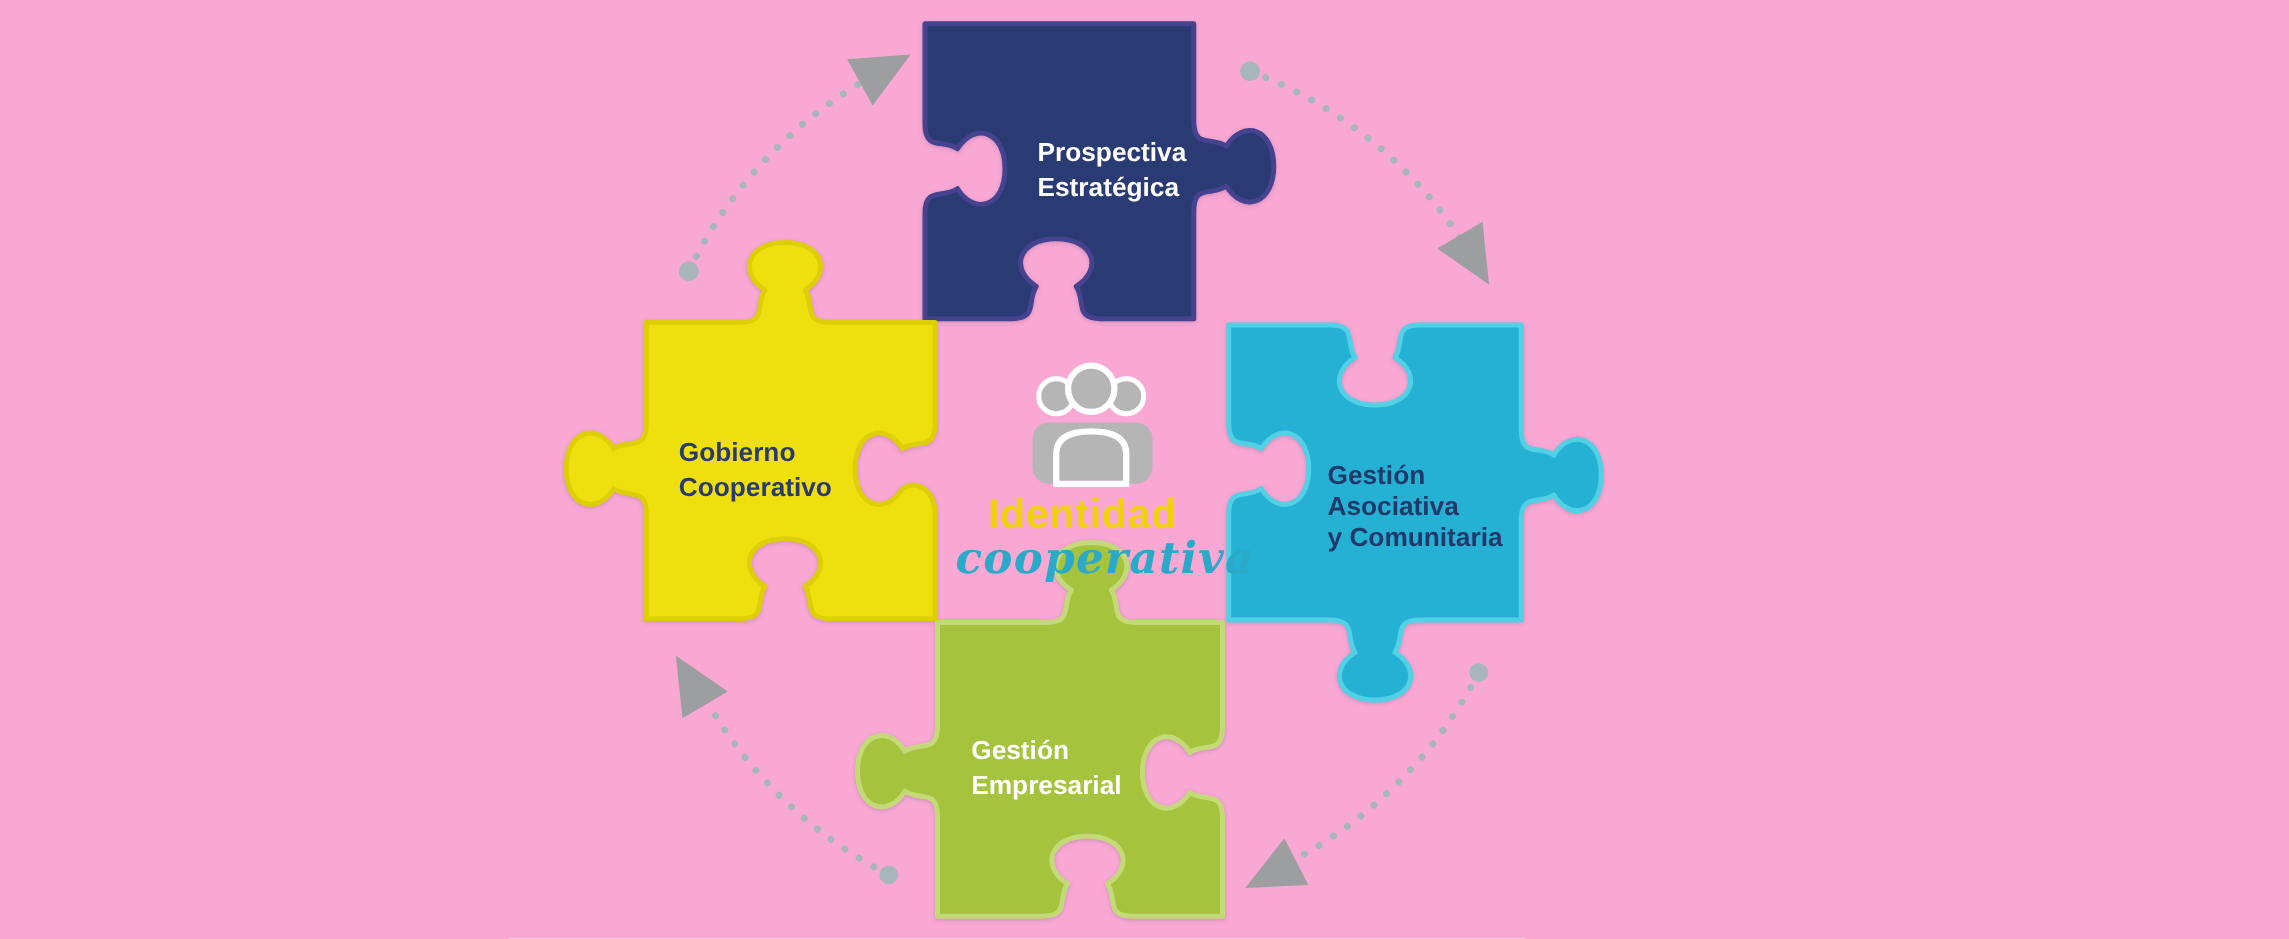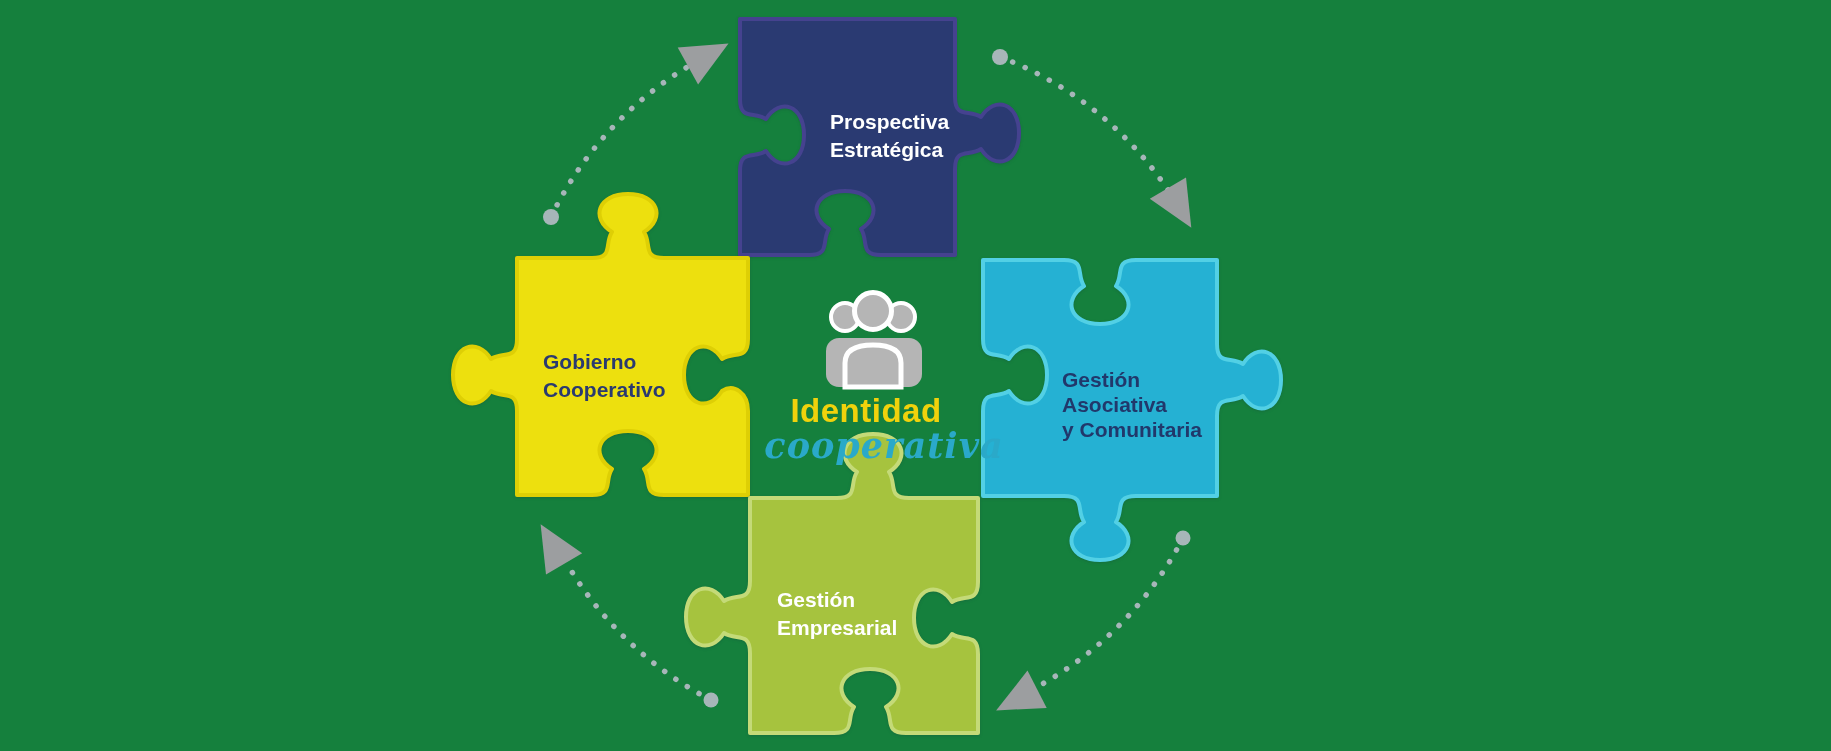"Prospectiva" .stage { background: #15803d -> #f9a8d4 }
